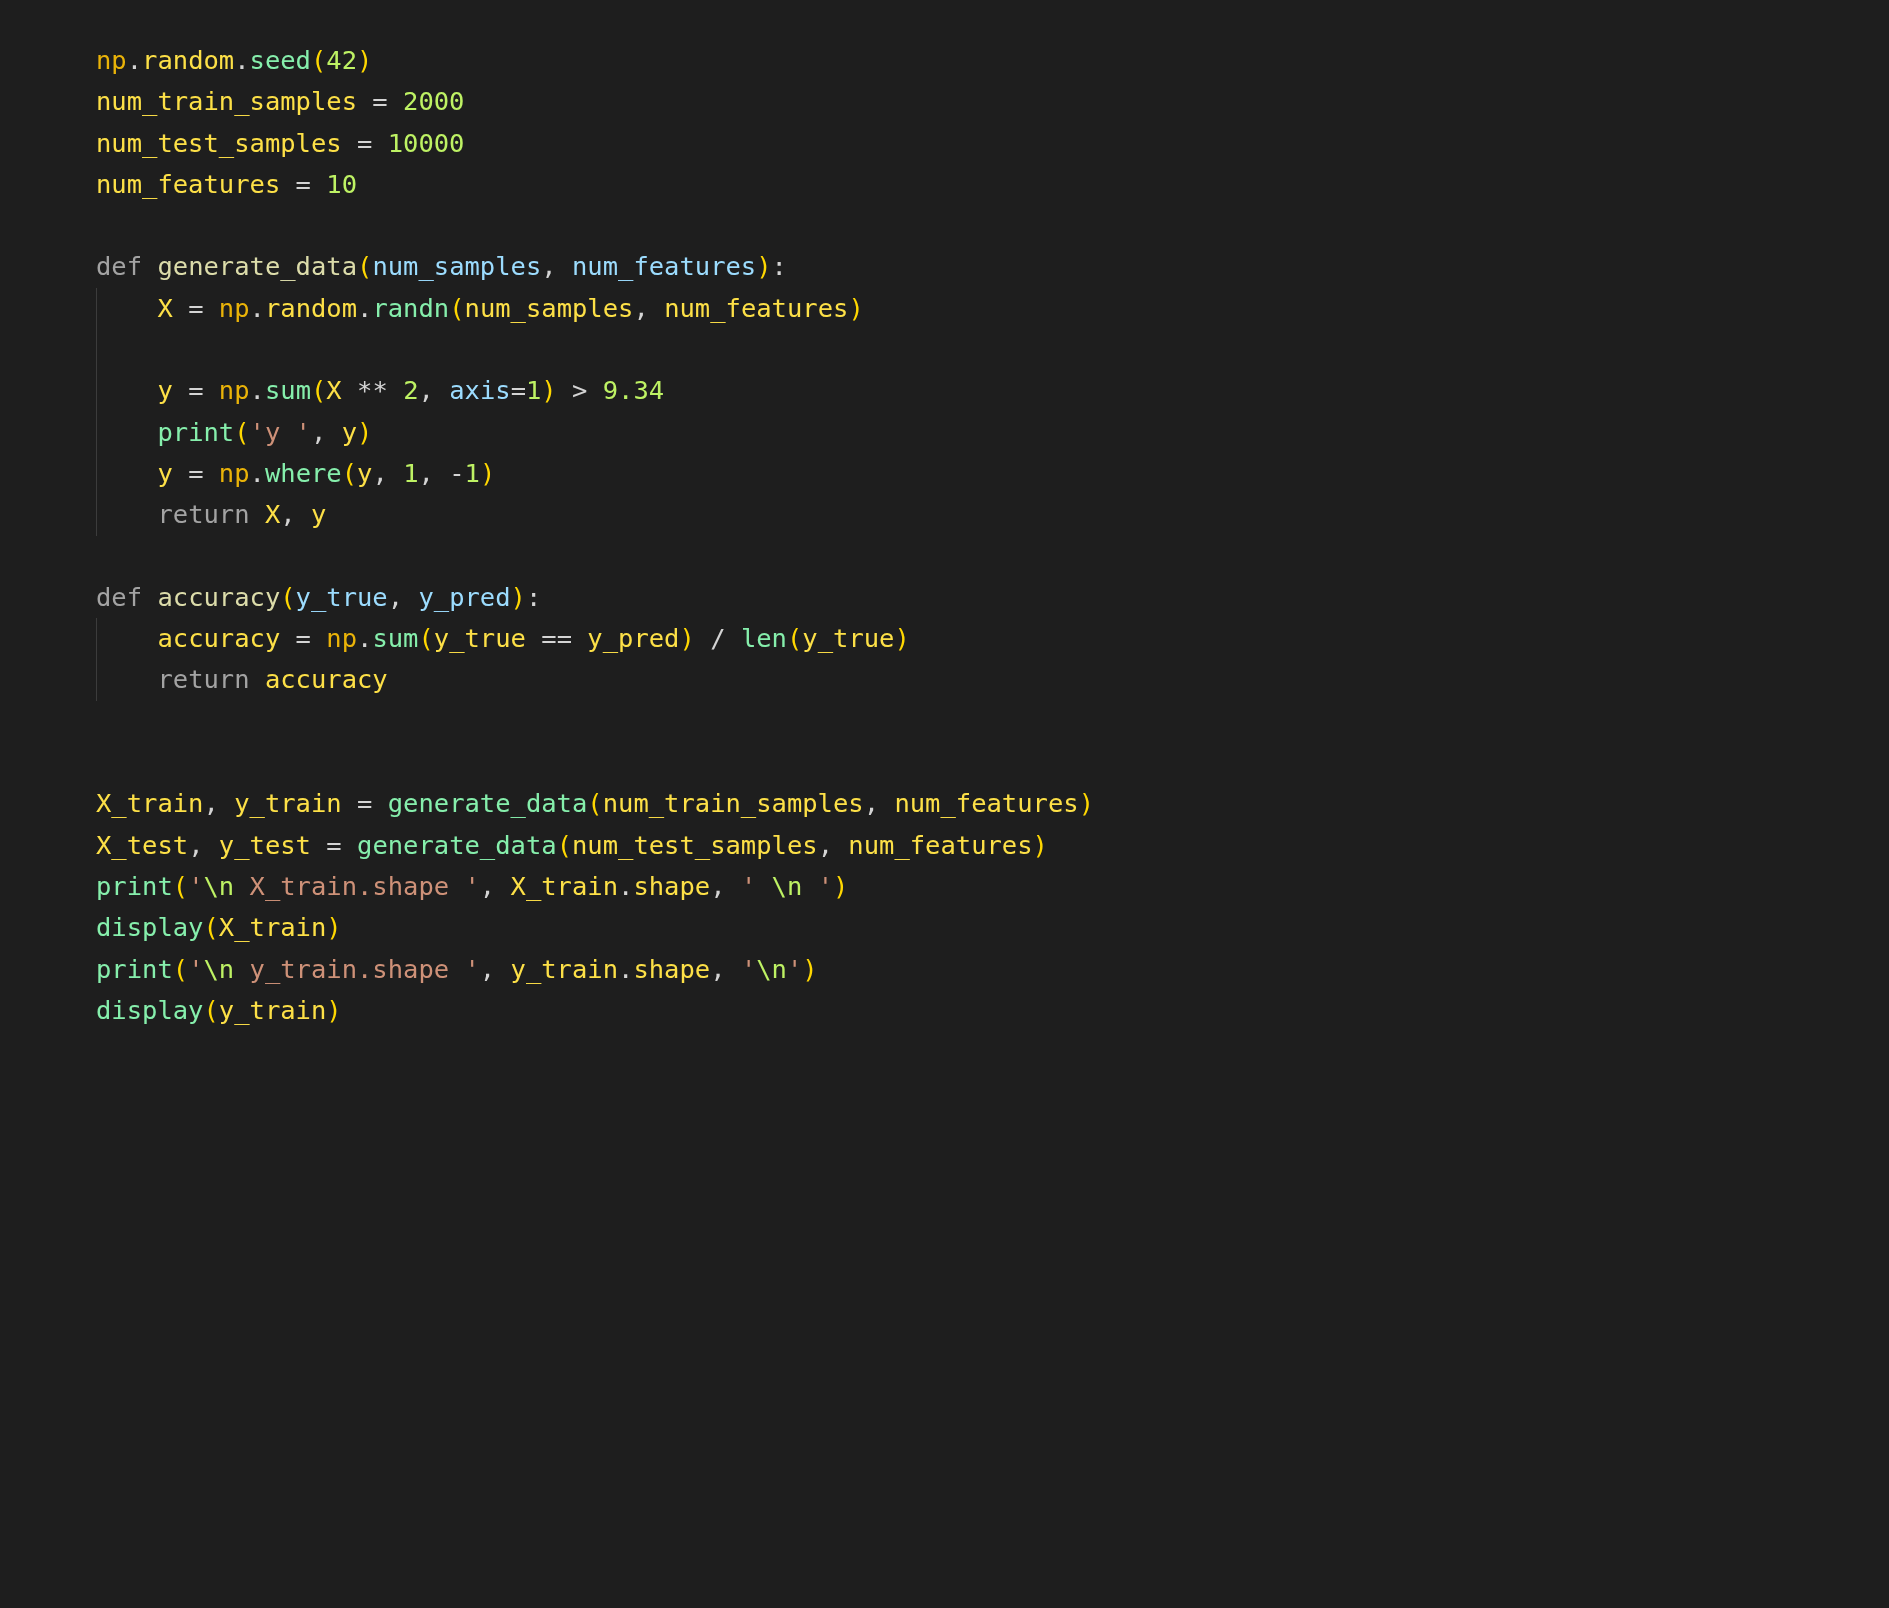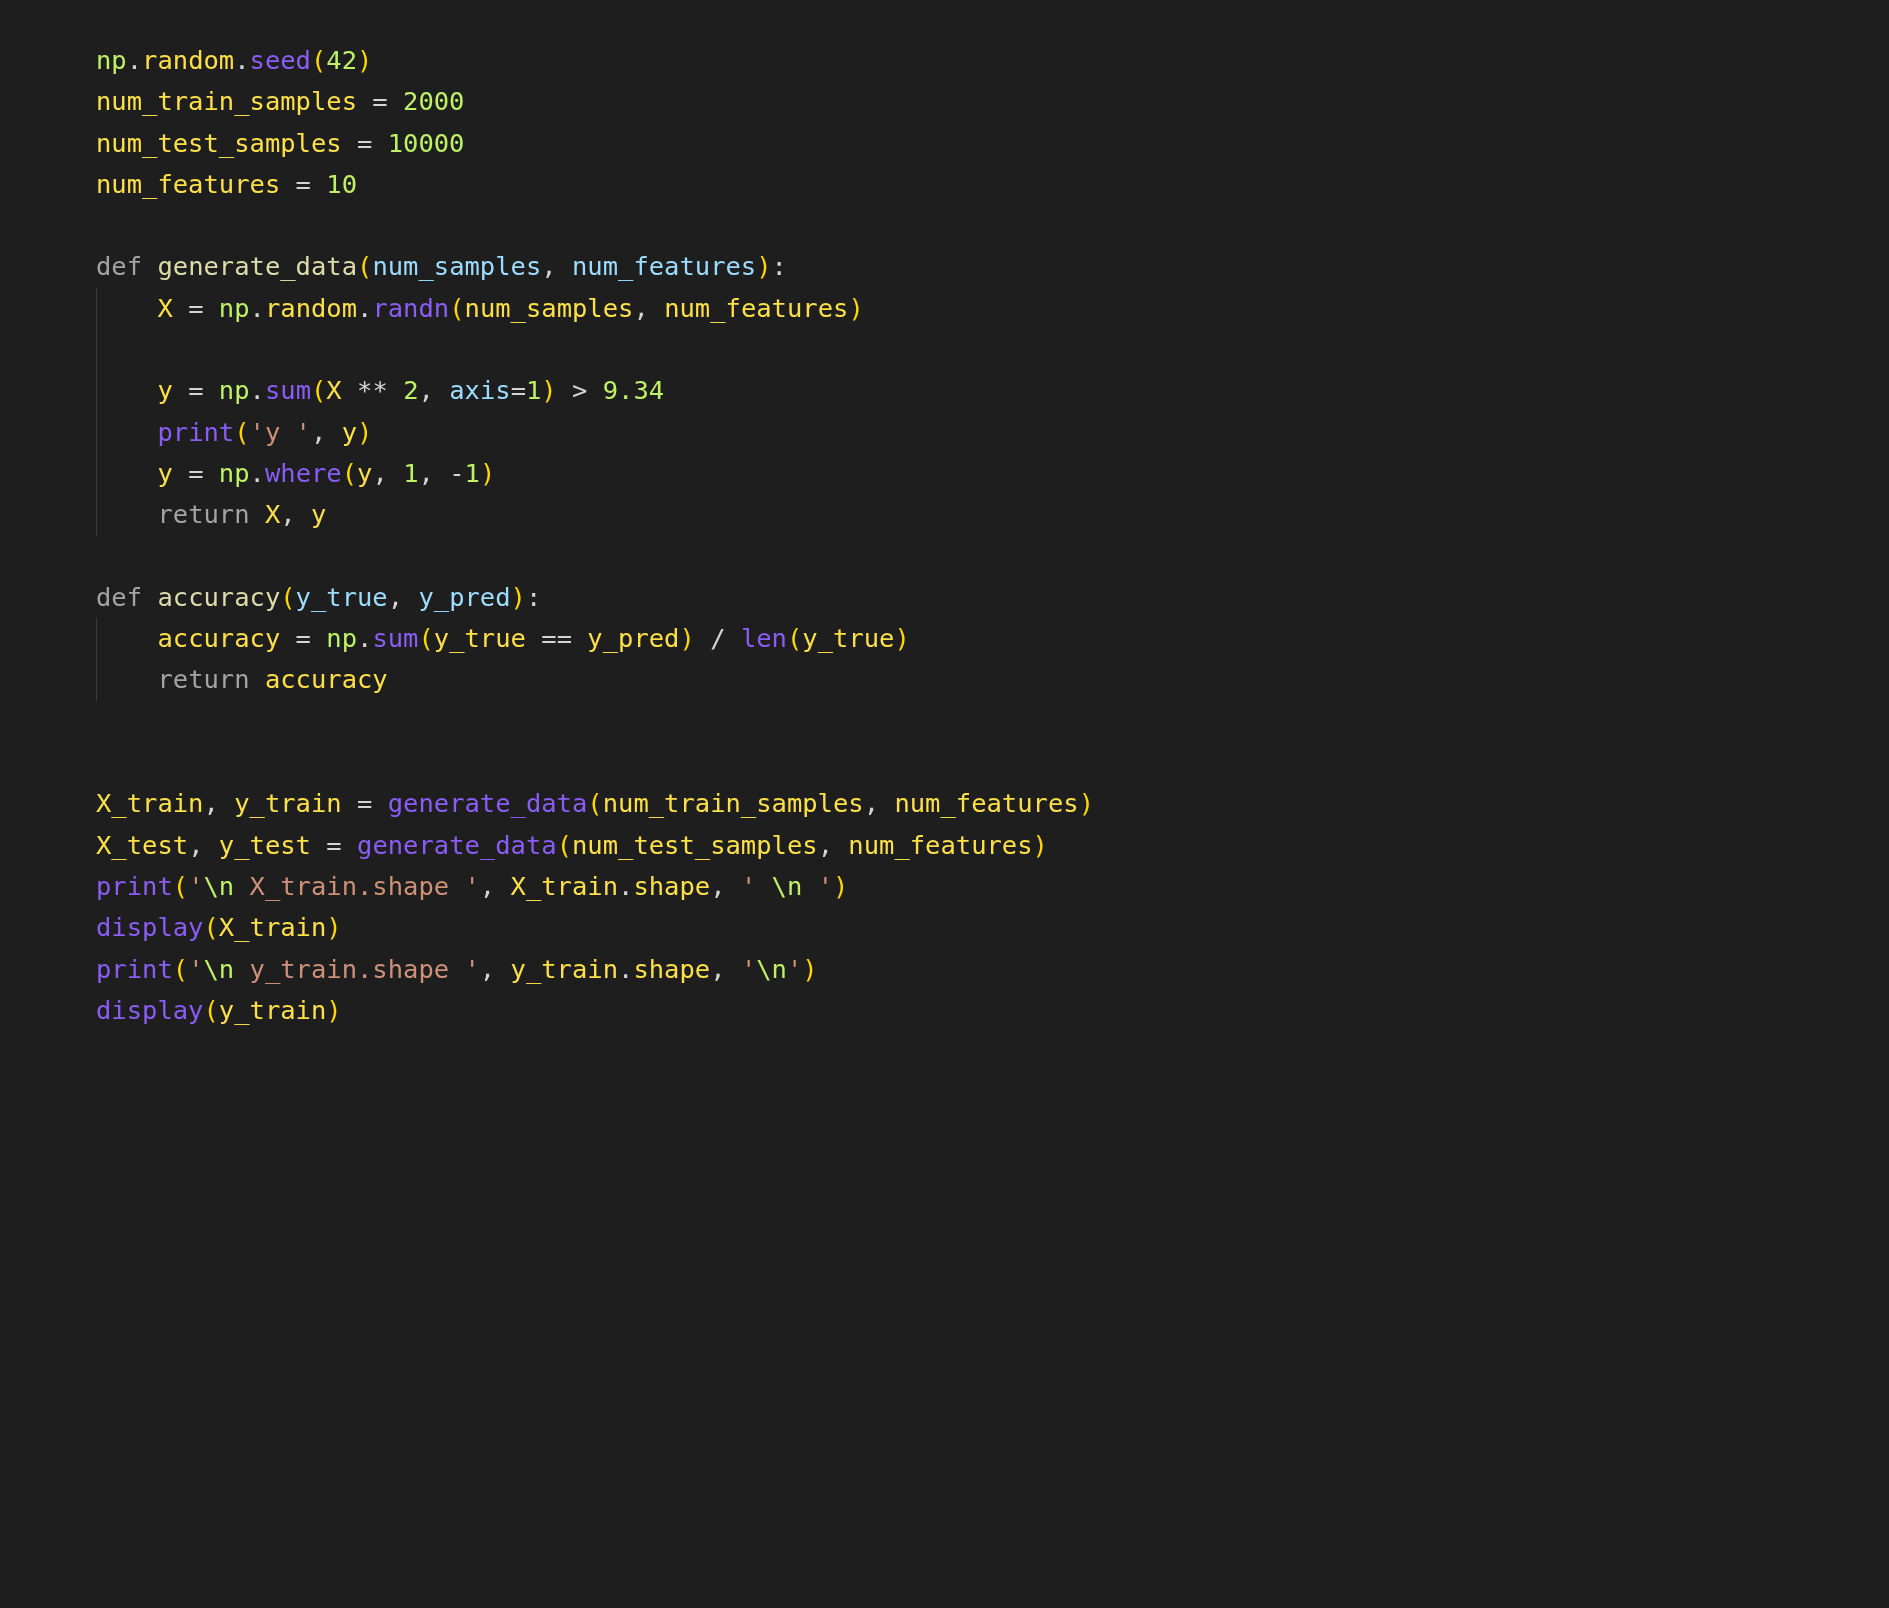"np" .c-var { color: #bef264 -> #eab308 }
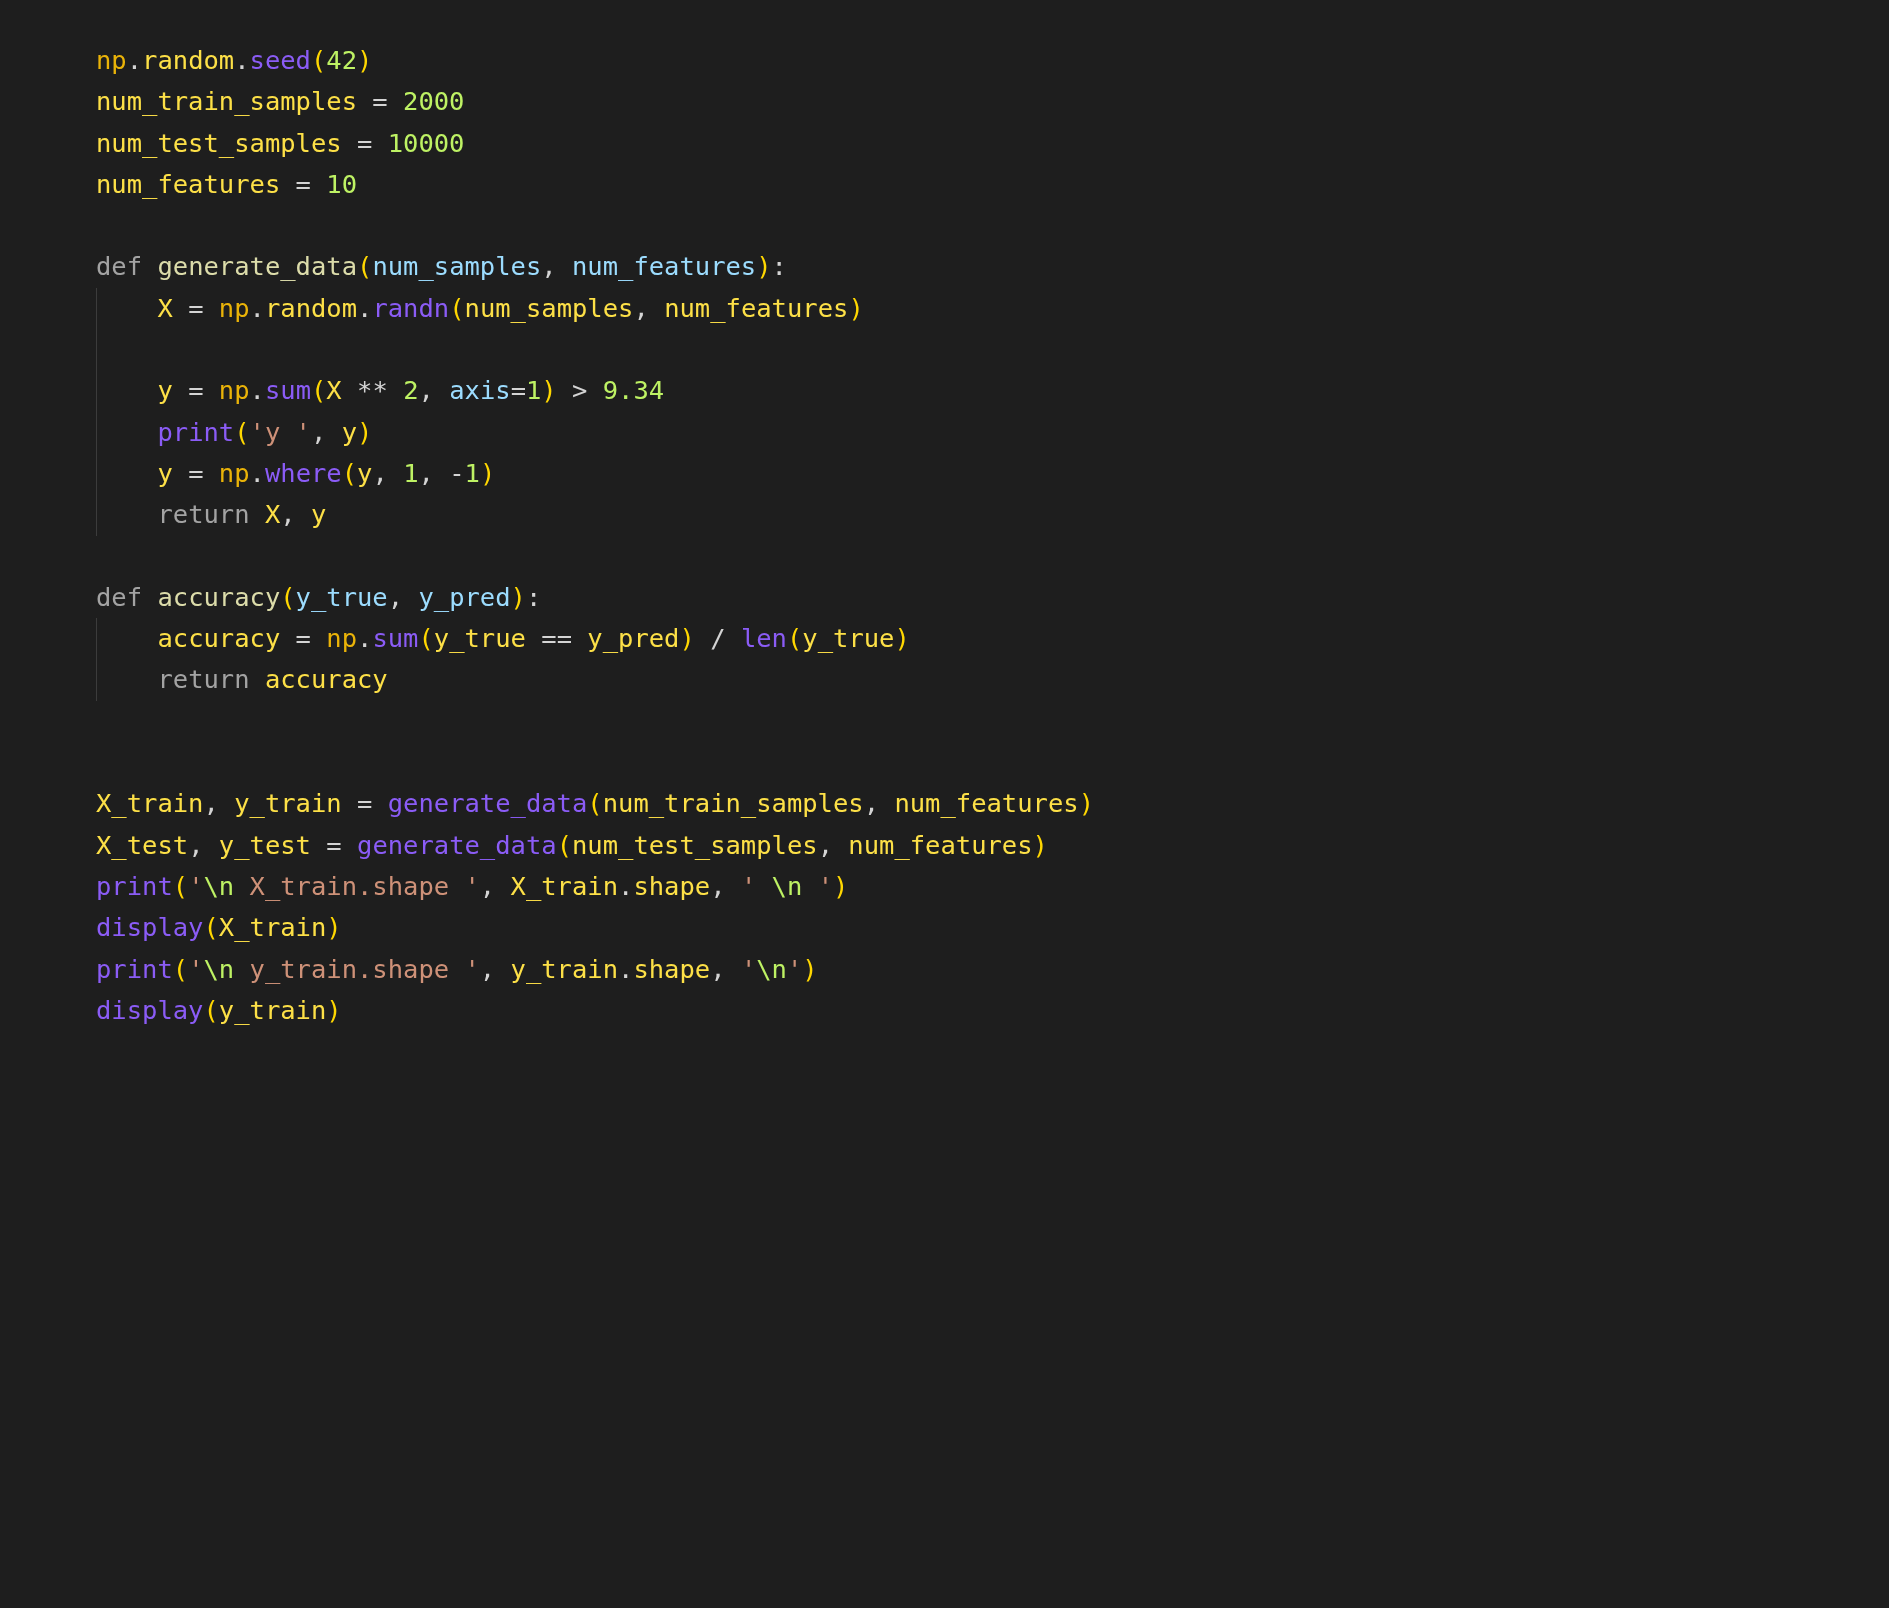"seed" .c-func { color: #8b5cf6 -> #86efac }
